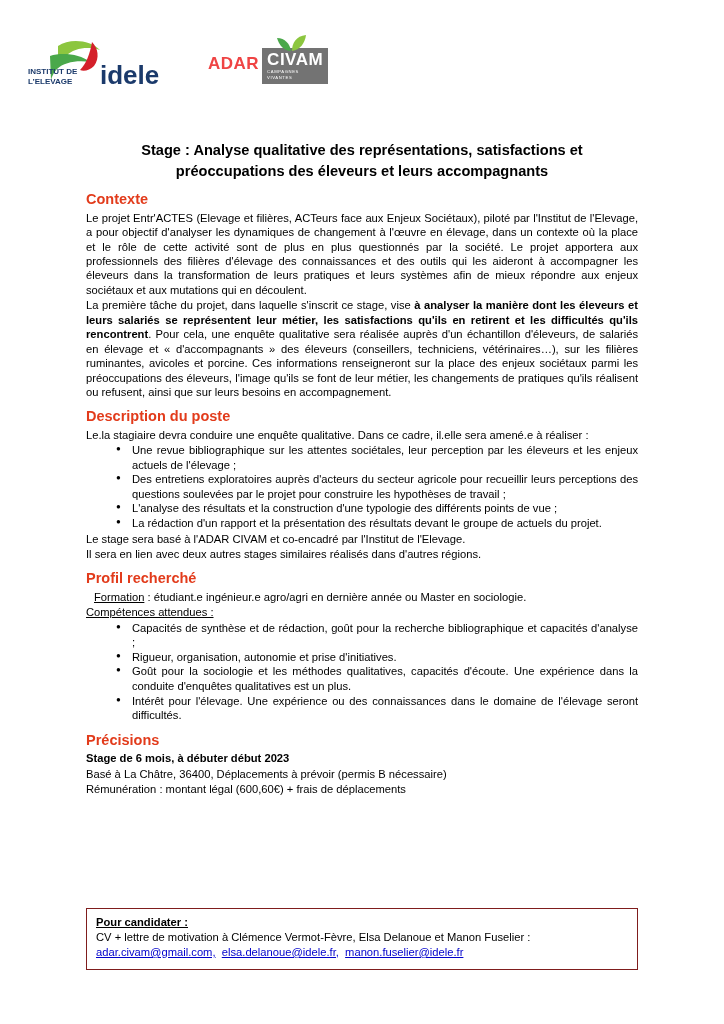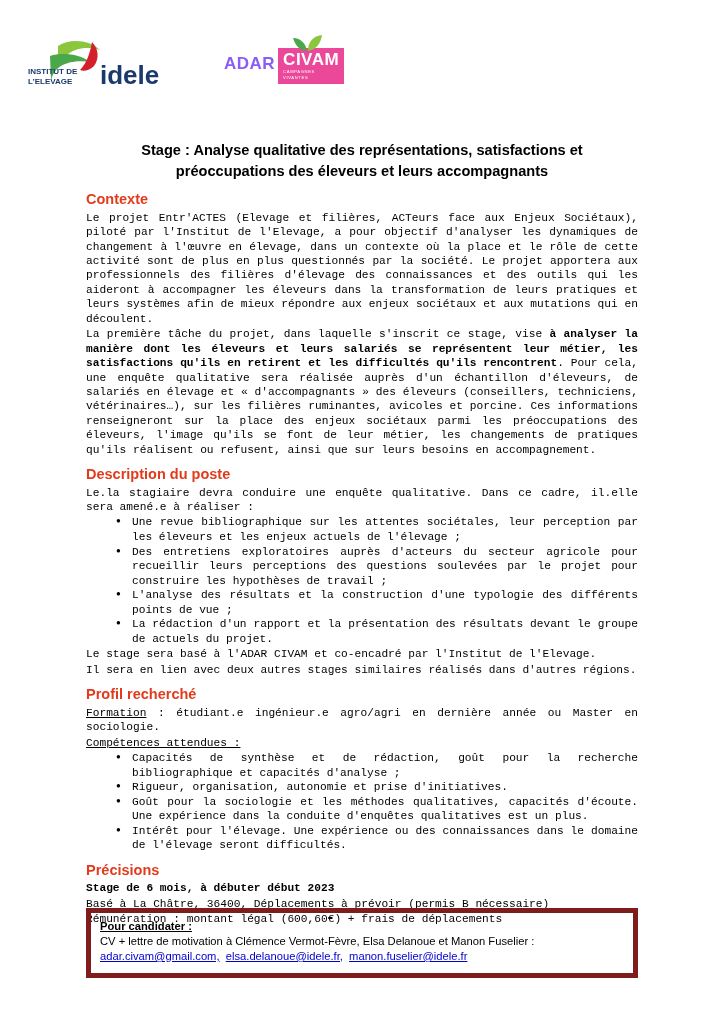"ADAR" .adar-text { color: #8b5cf6 -> #ef4444; margin-left: 16px -> none }
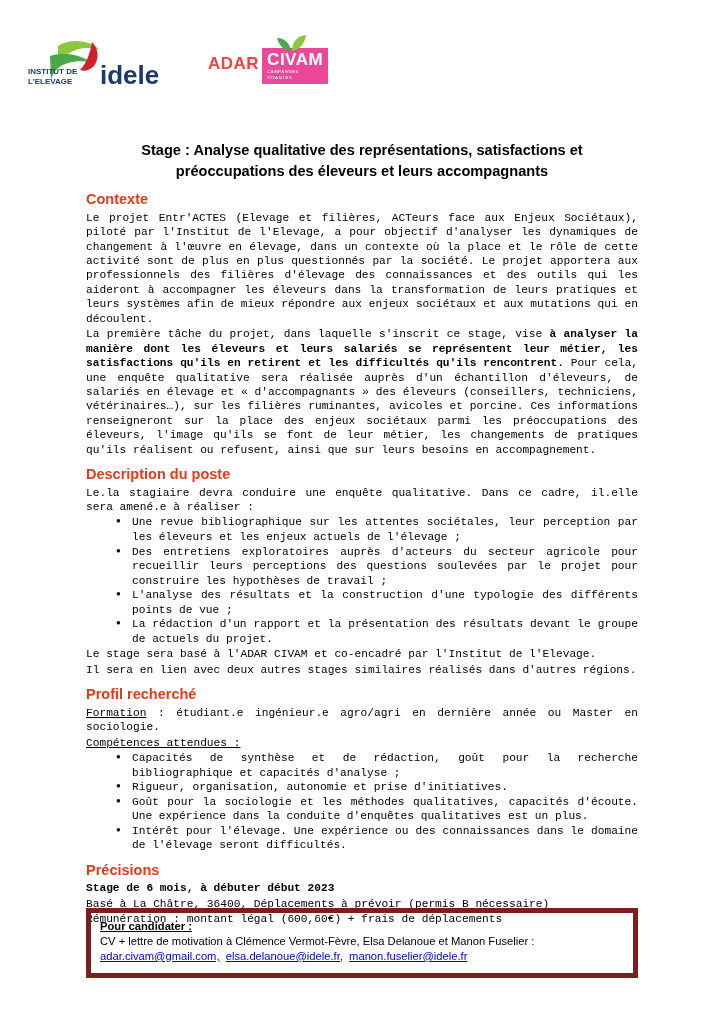"CIVAM" .civam-box { background: #ec4899 -> #737373 }
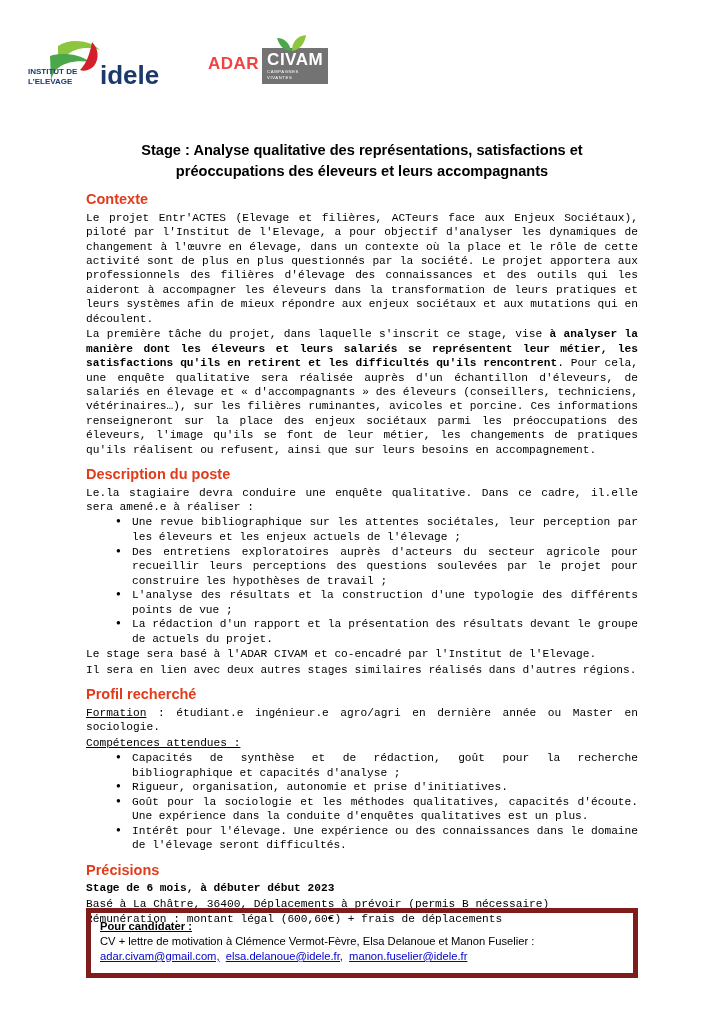"Le projet Entr'ACTES (Elevage et" p.body, li.body, .body { font-family: Liberation Mono, monospace -> none }
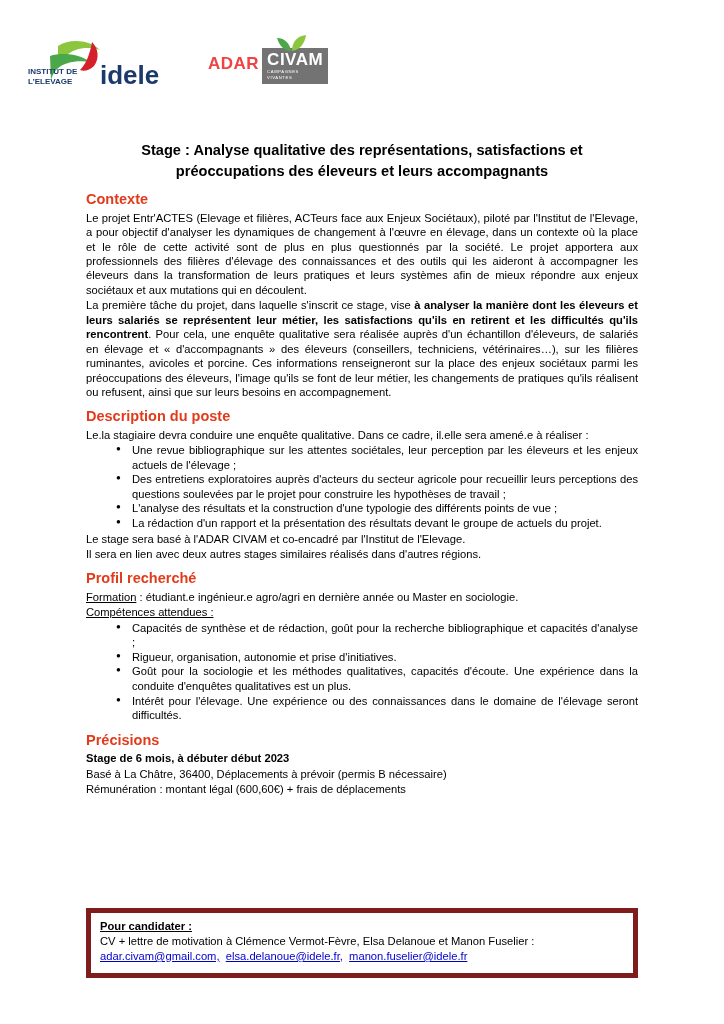"Formation" .under { margin-left: none -> 8px }
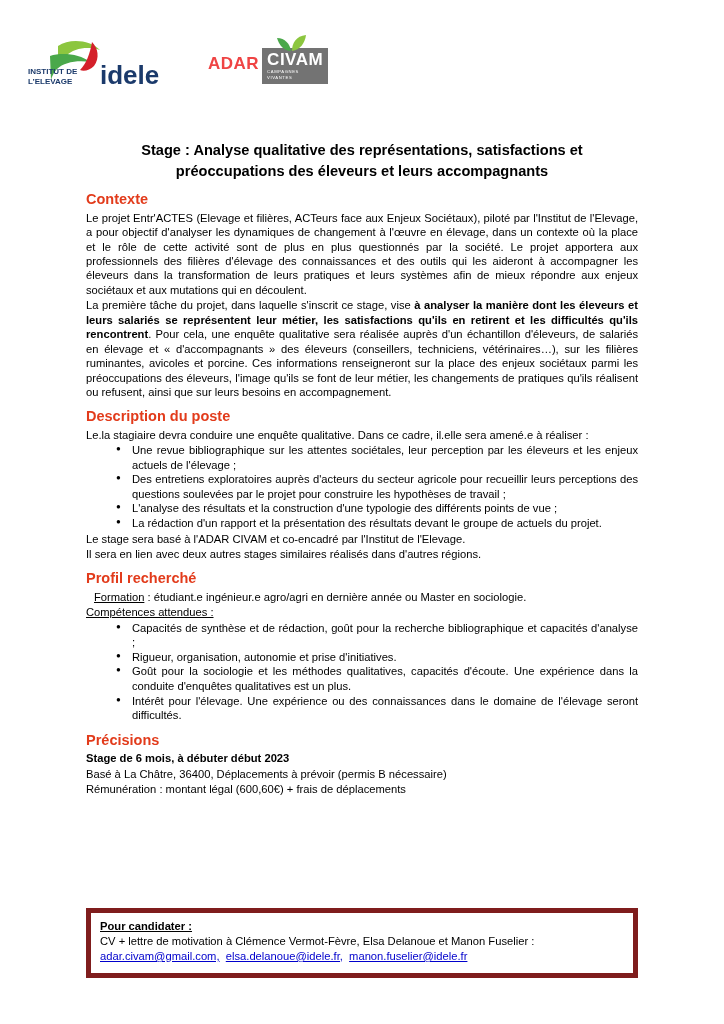"Pour candidater :" .contact-box { border: 5px solid #7f1d1d -> 1px solid #7f1d1d }
